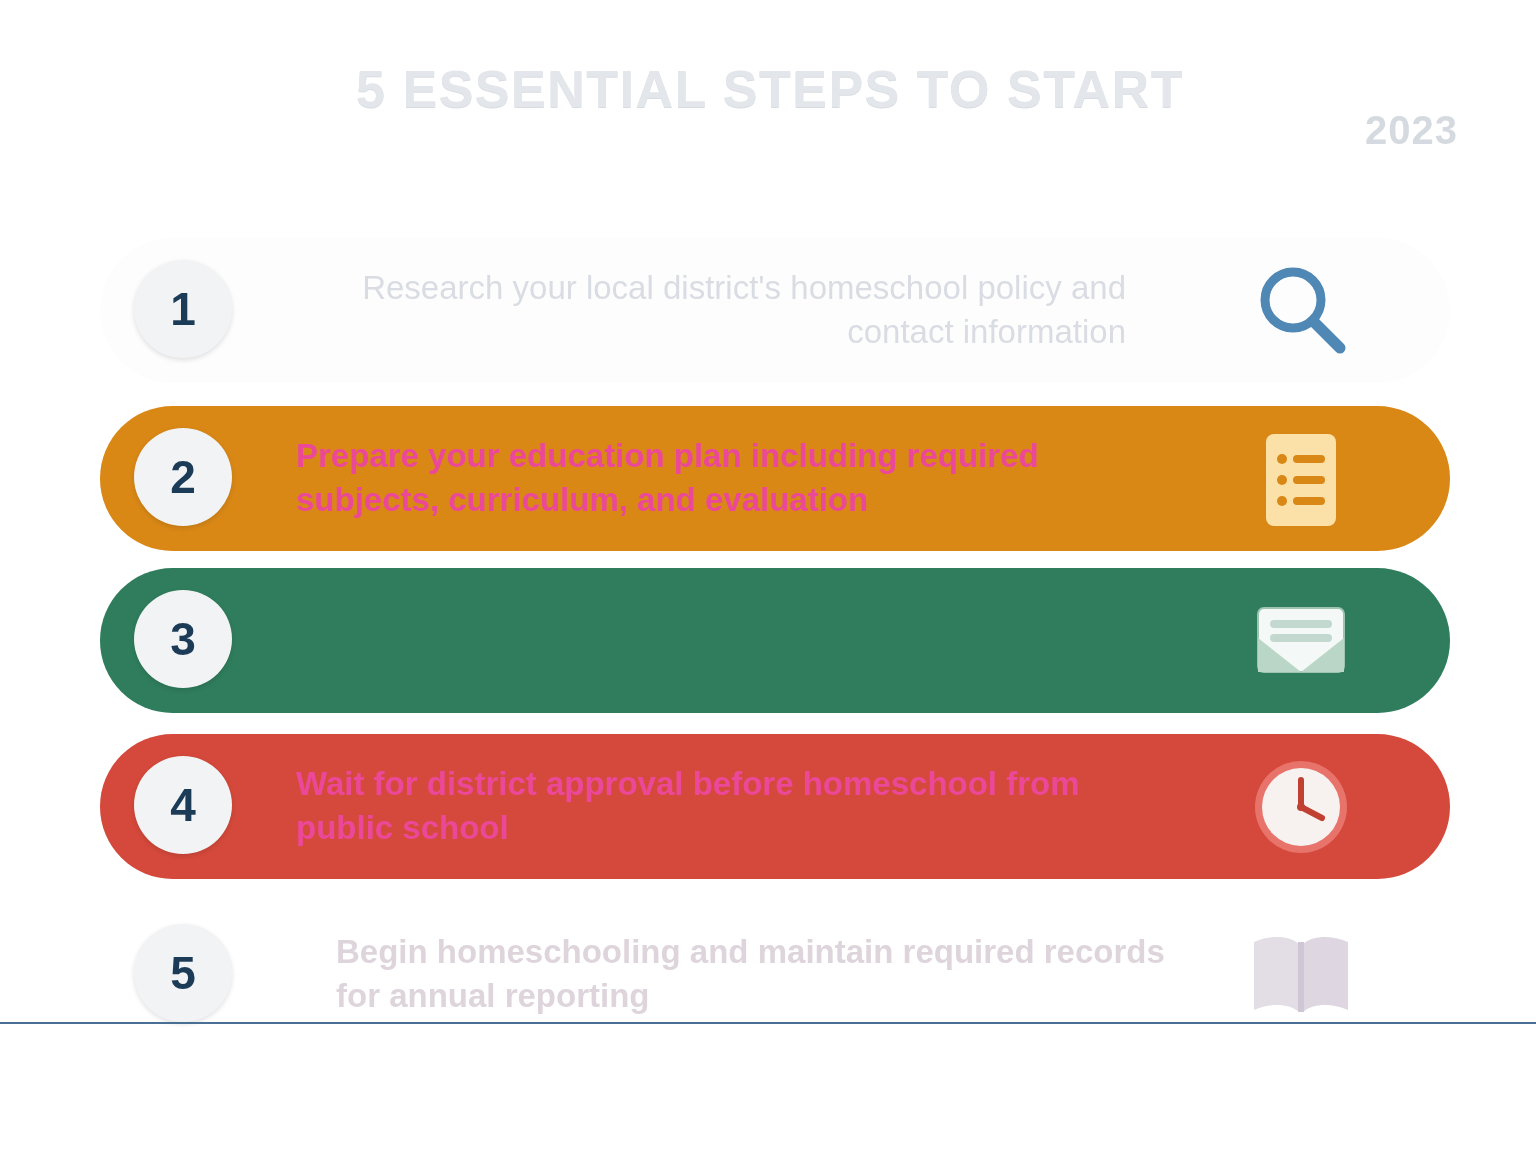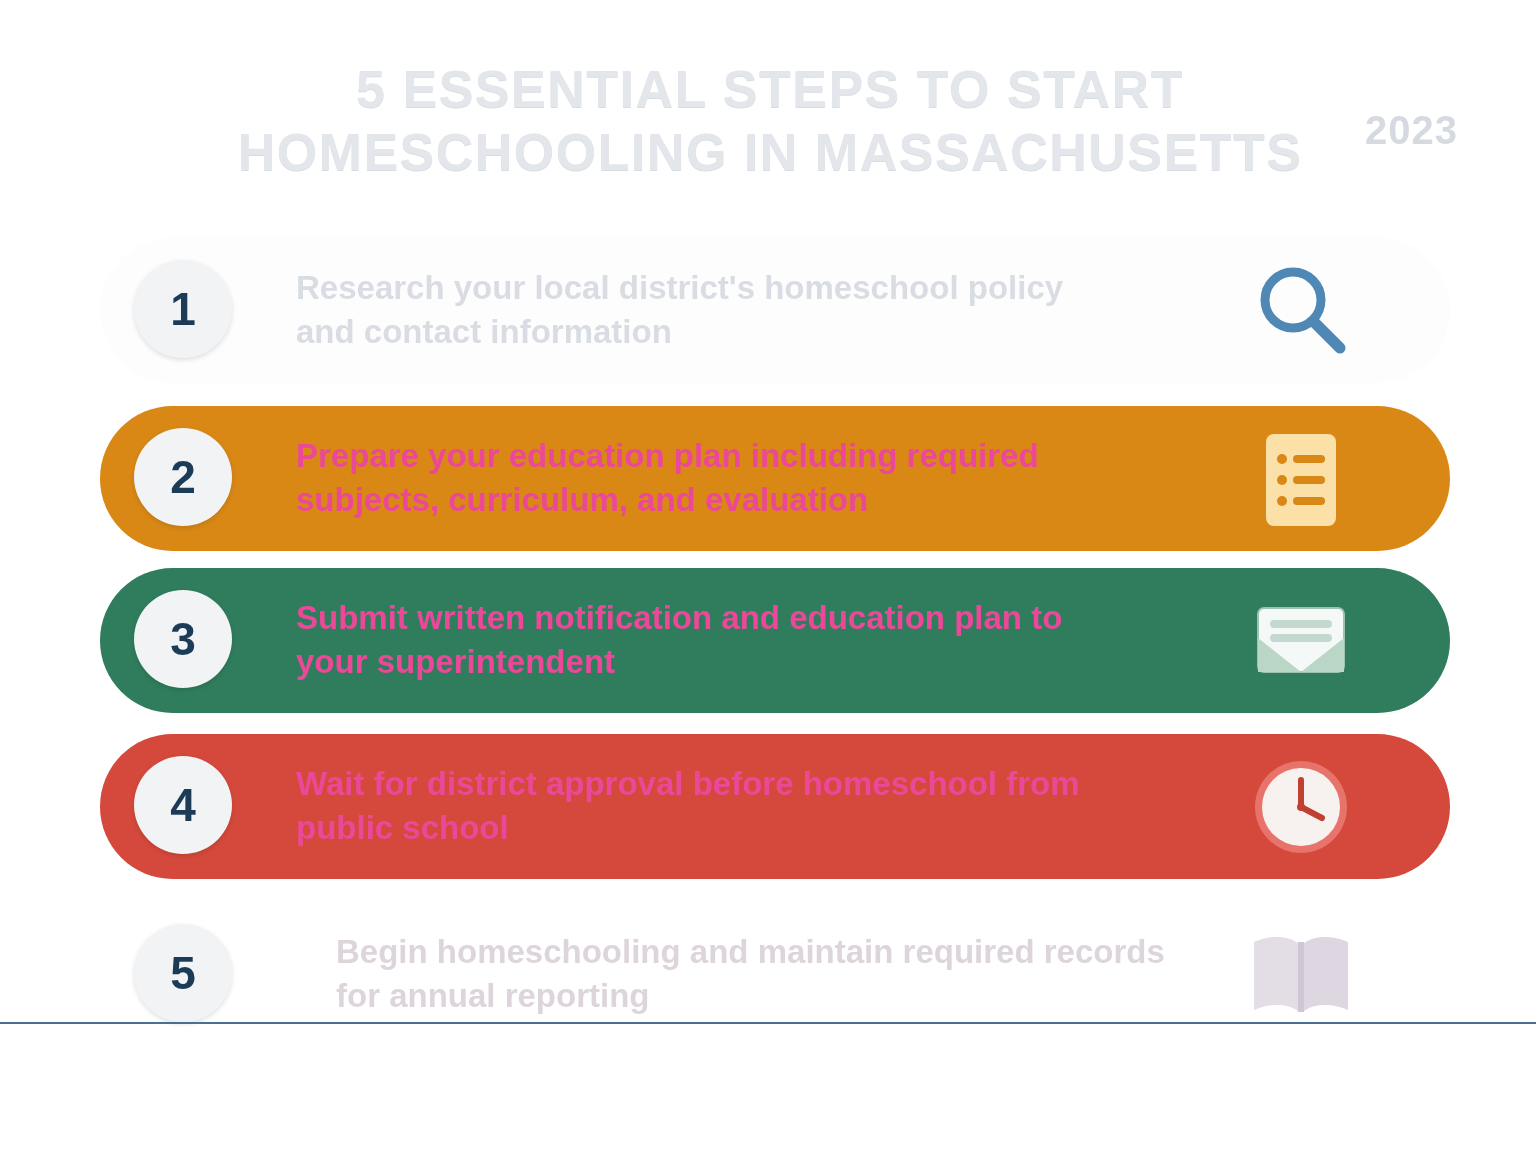"HOMESCHOOLING IN MASSACHUSETTS" span.line2 { html: <span>Homeschooling in Massachusetts</span> -> none }
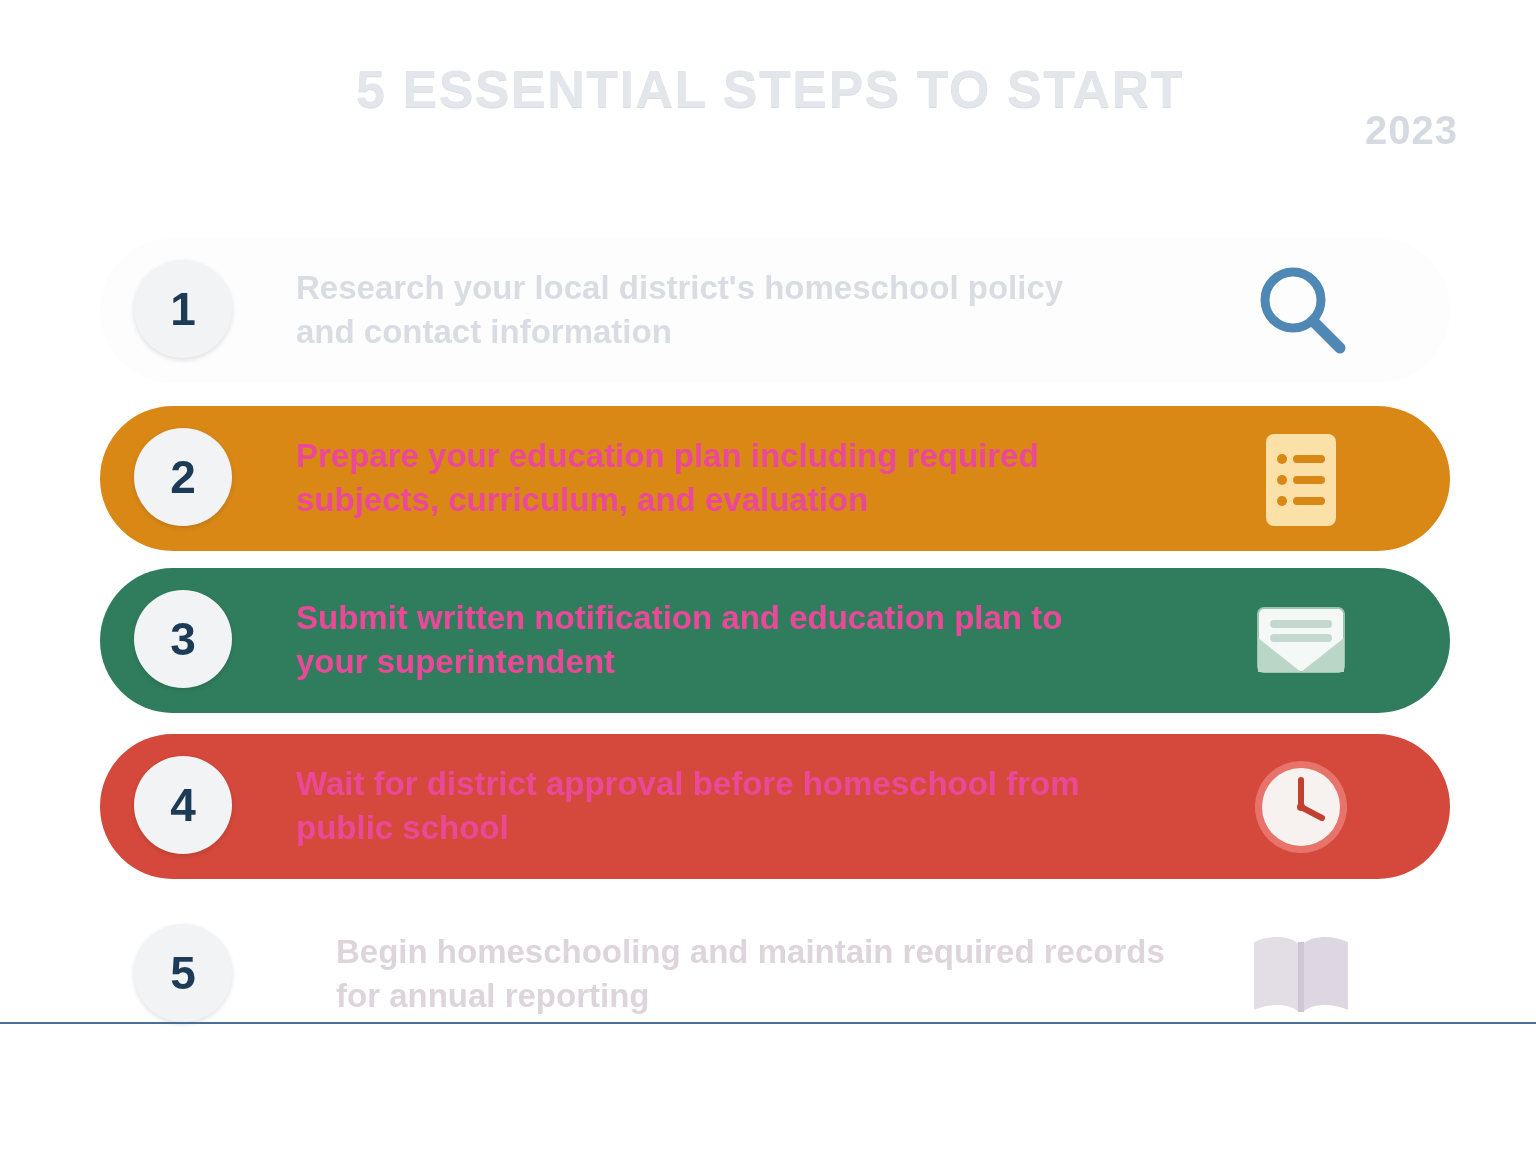"Research your local district's" .step-text.faded { font-weight: bold -> normal; text-align: none -> right }
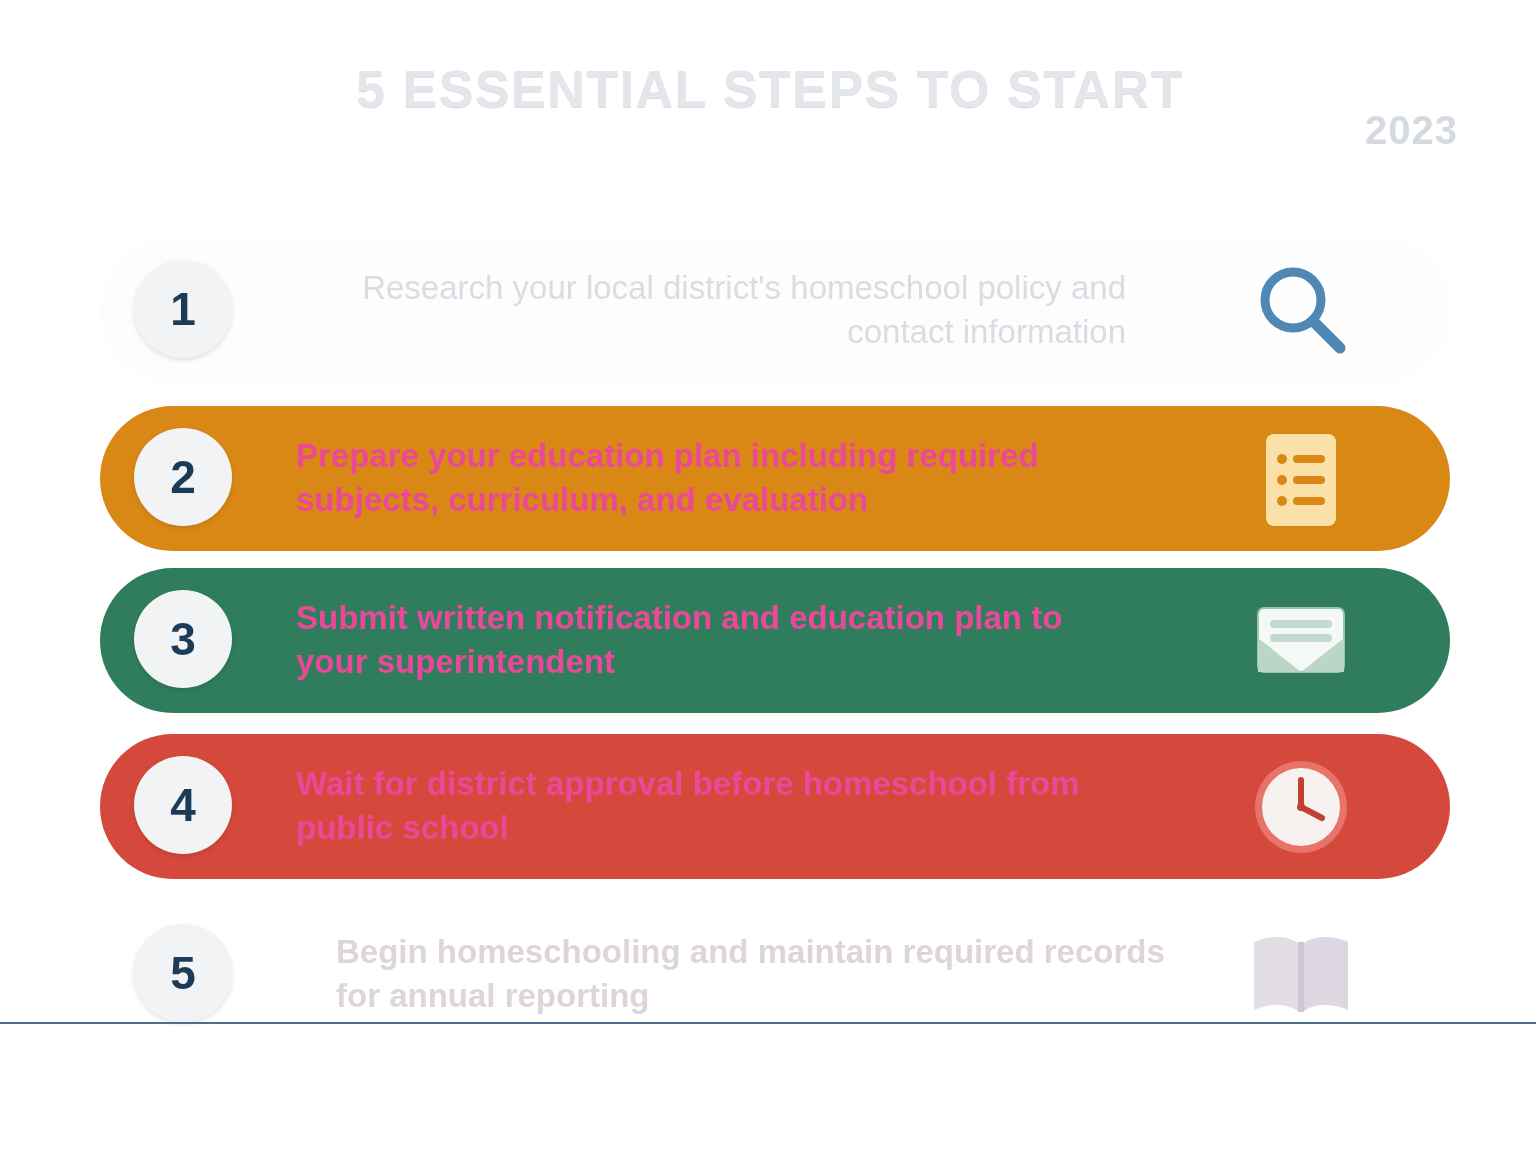"Submit written notification and" div.step-text { html: <div>Submit written notification and education plan to your superintendent</div> -> none }
